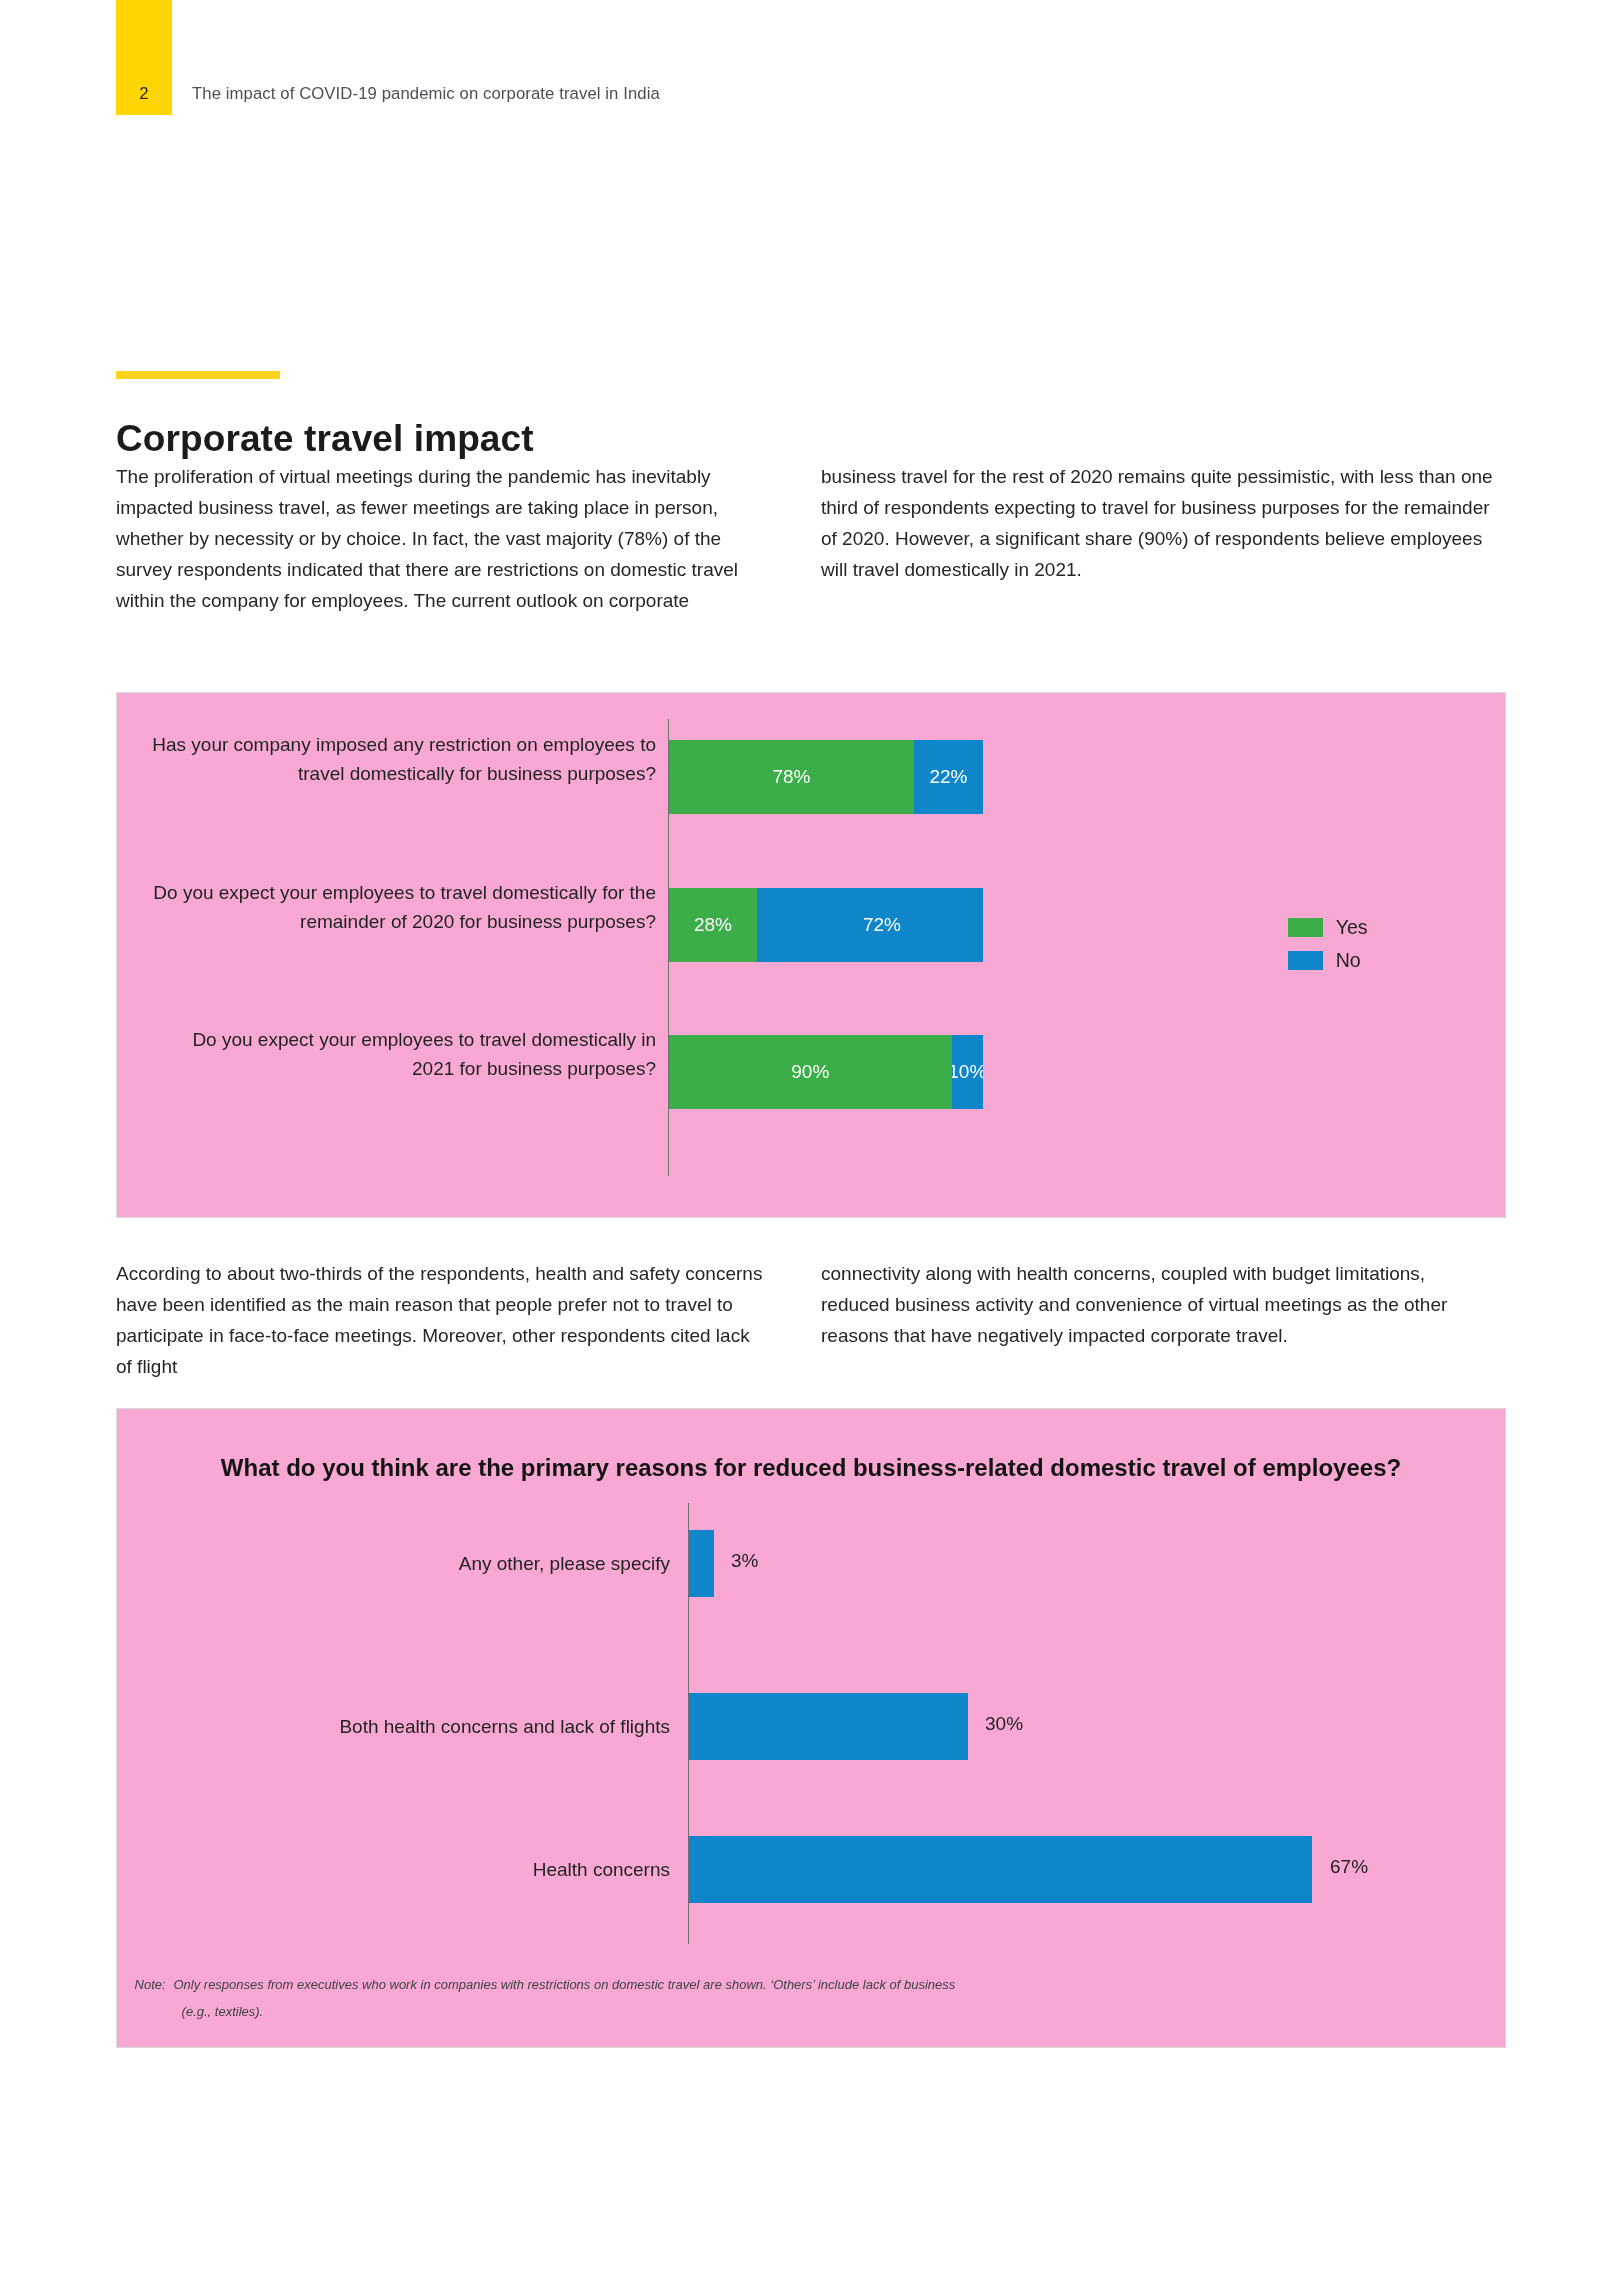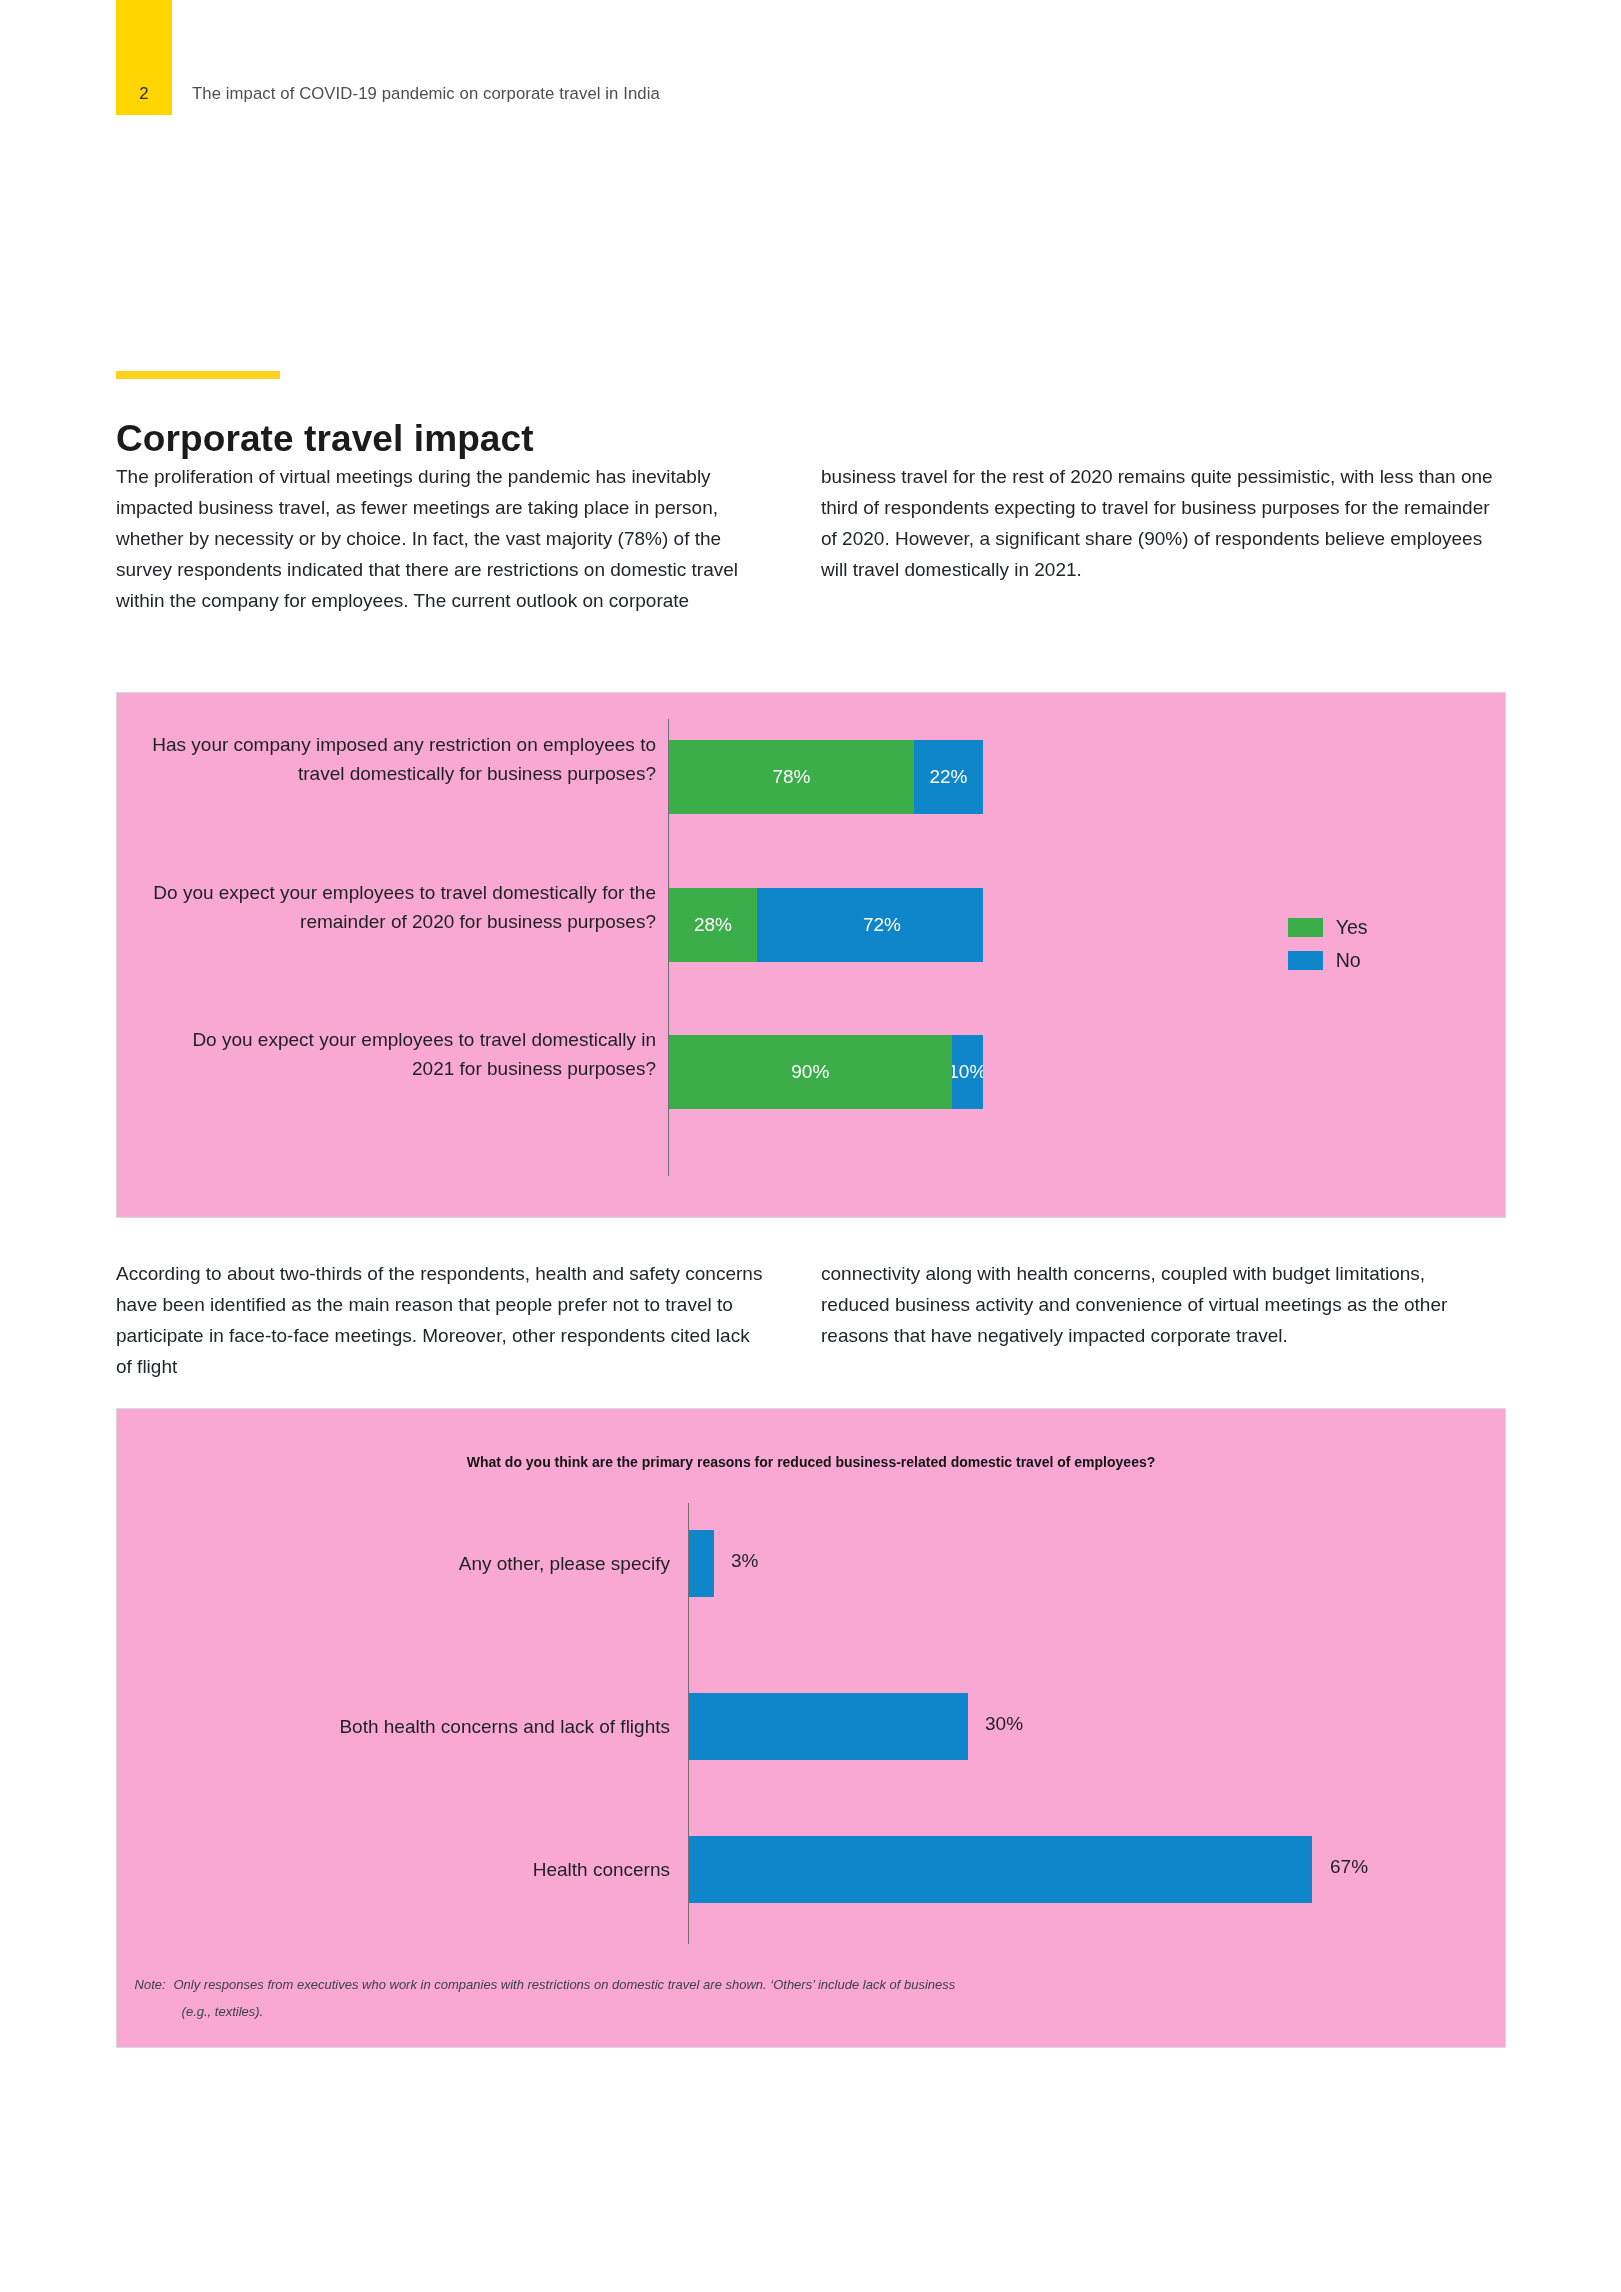"What do you think are" .c2-title { font-size: 14px -> 24px }
